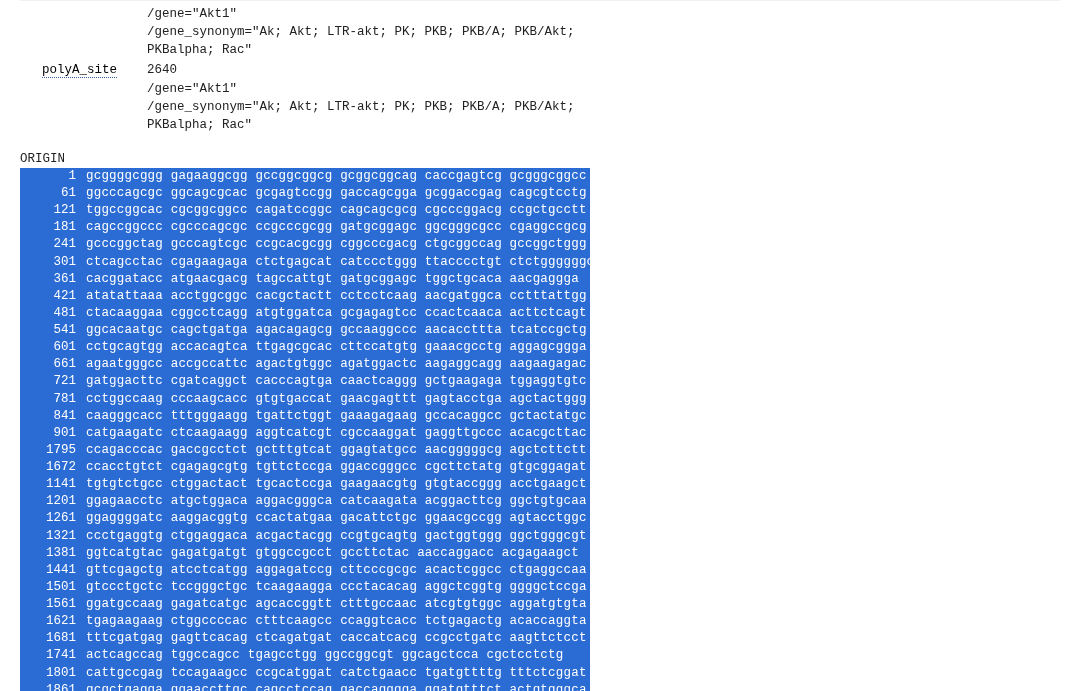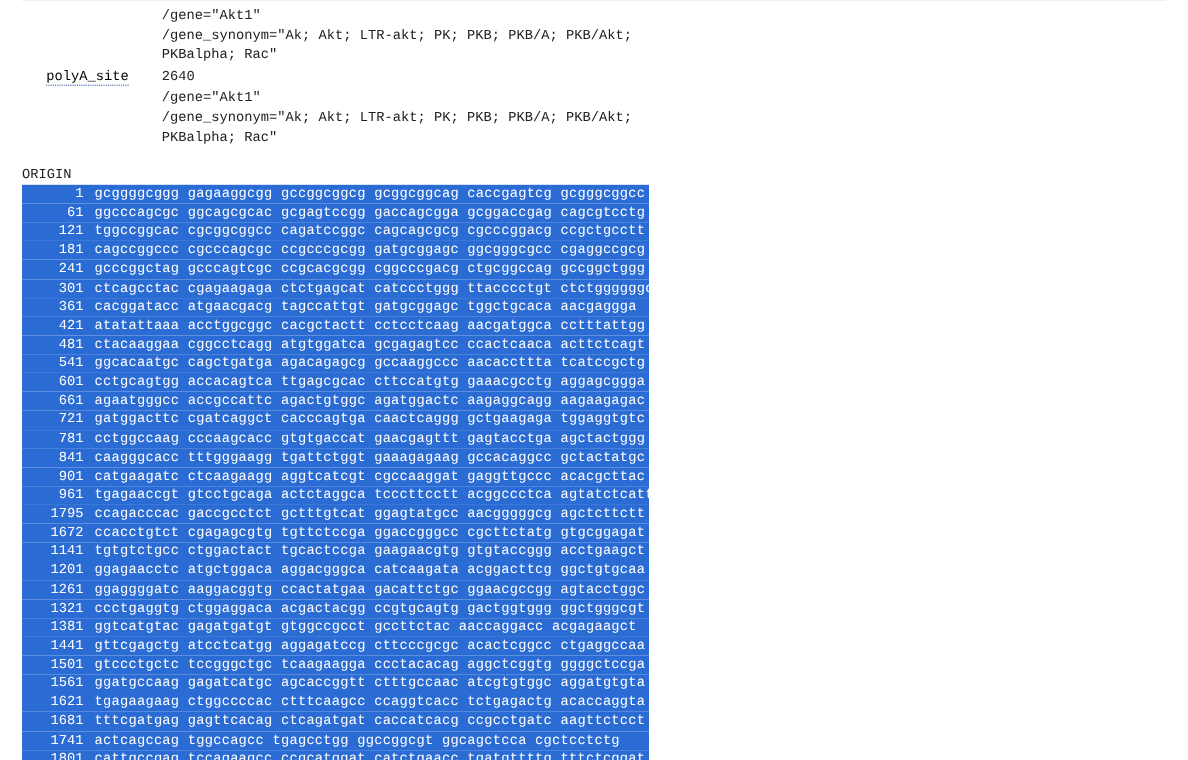"961" div.seq-row { html: <div> <span>961</span> <span>tgagaaccgt gtcctgcaga actctaggca tcccttcctt acggccctca agtatctcatt</span> </div> -> none }
